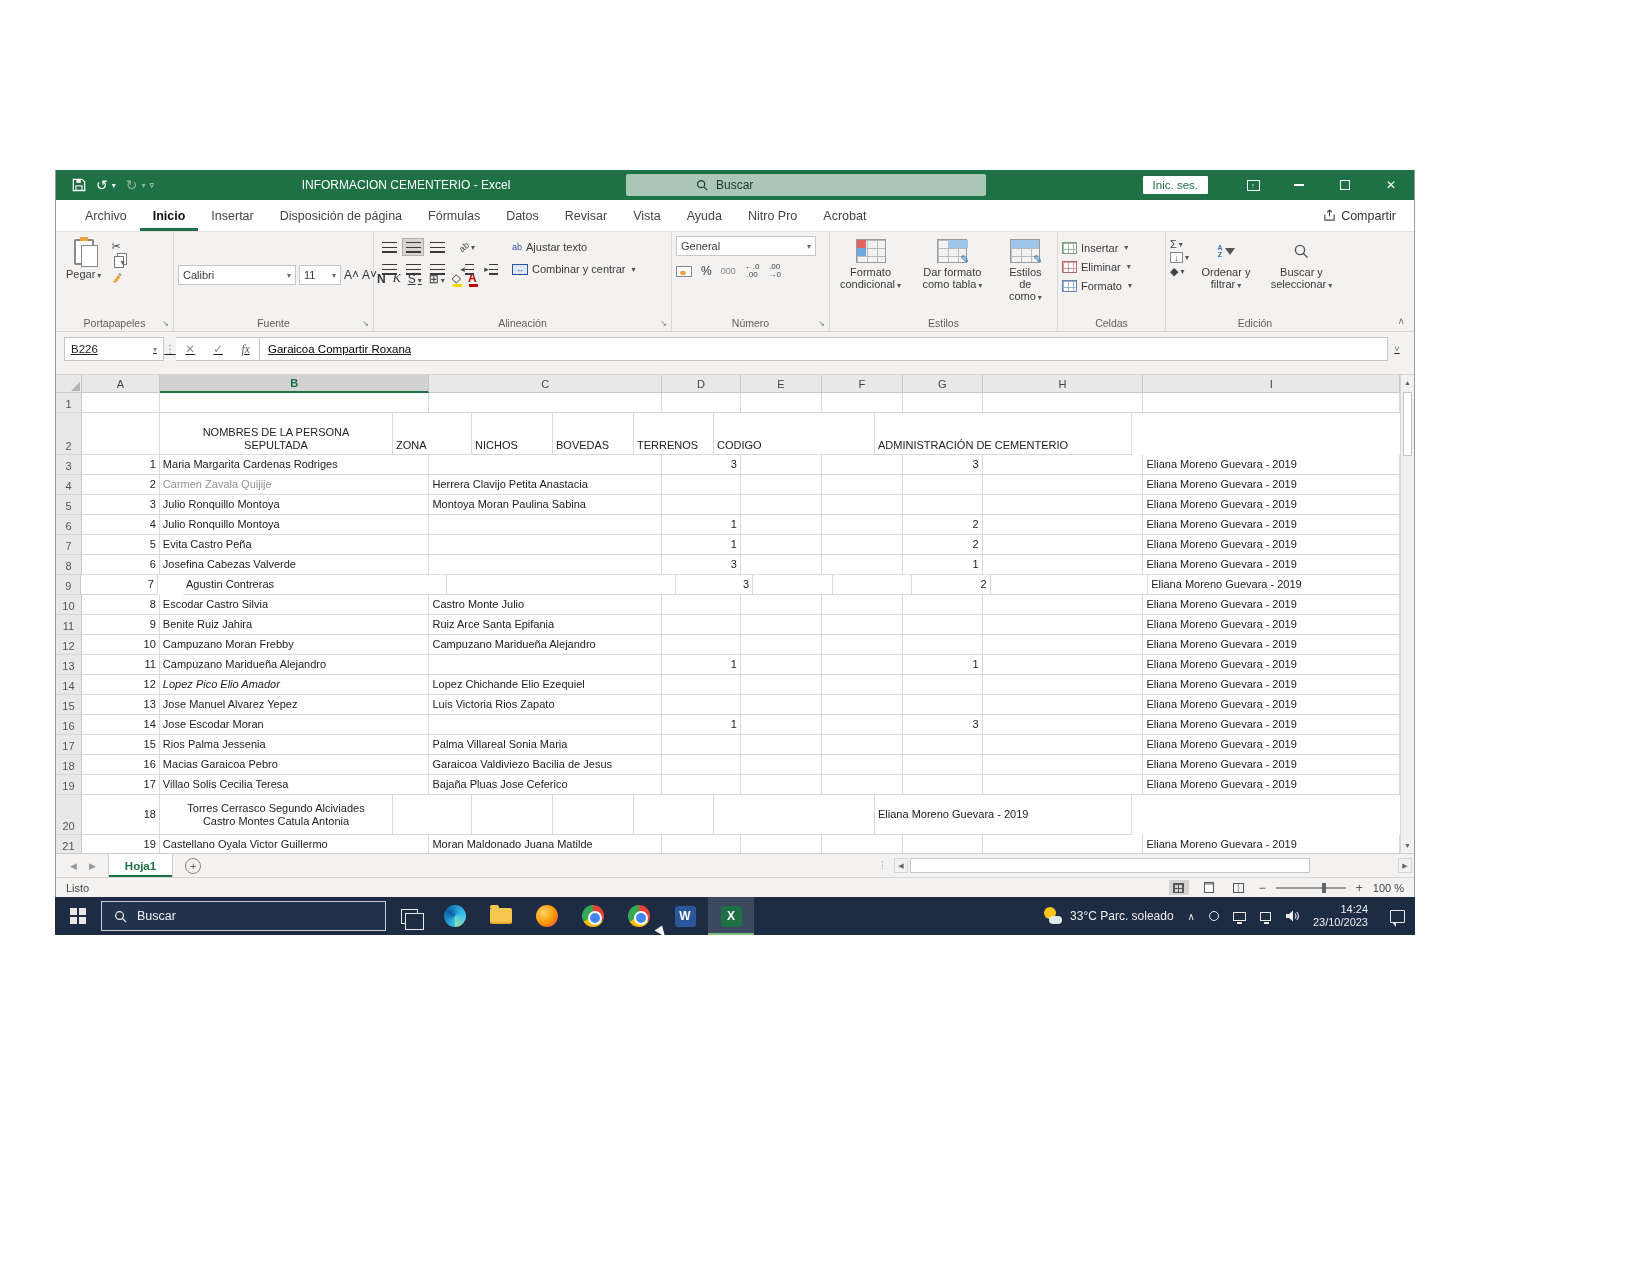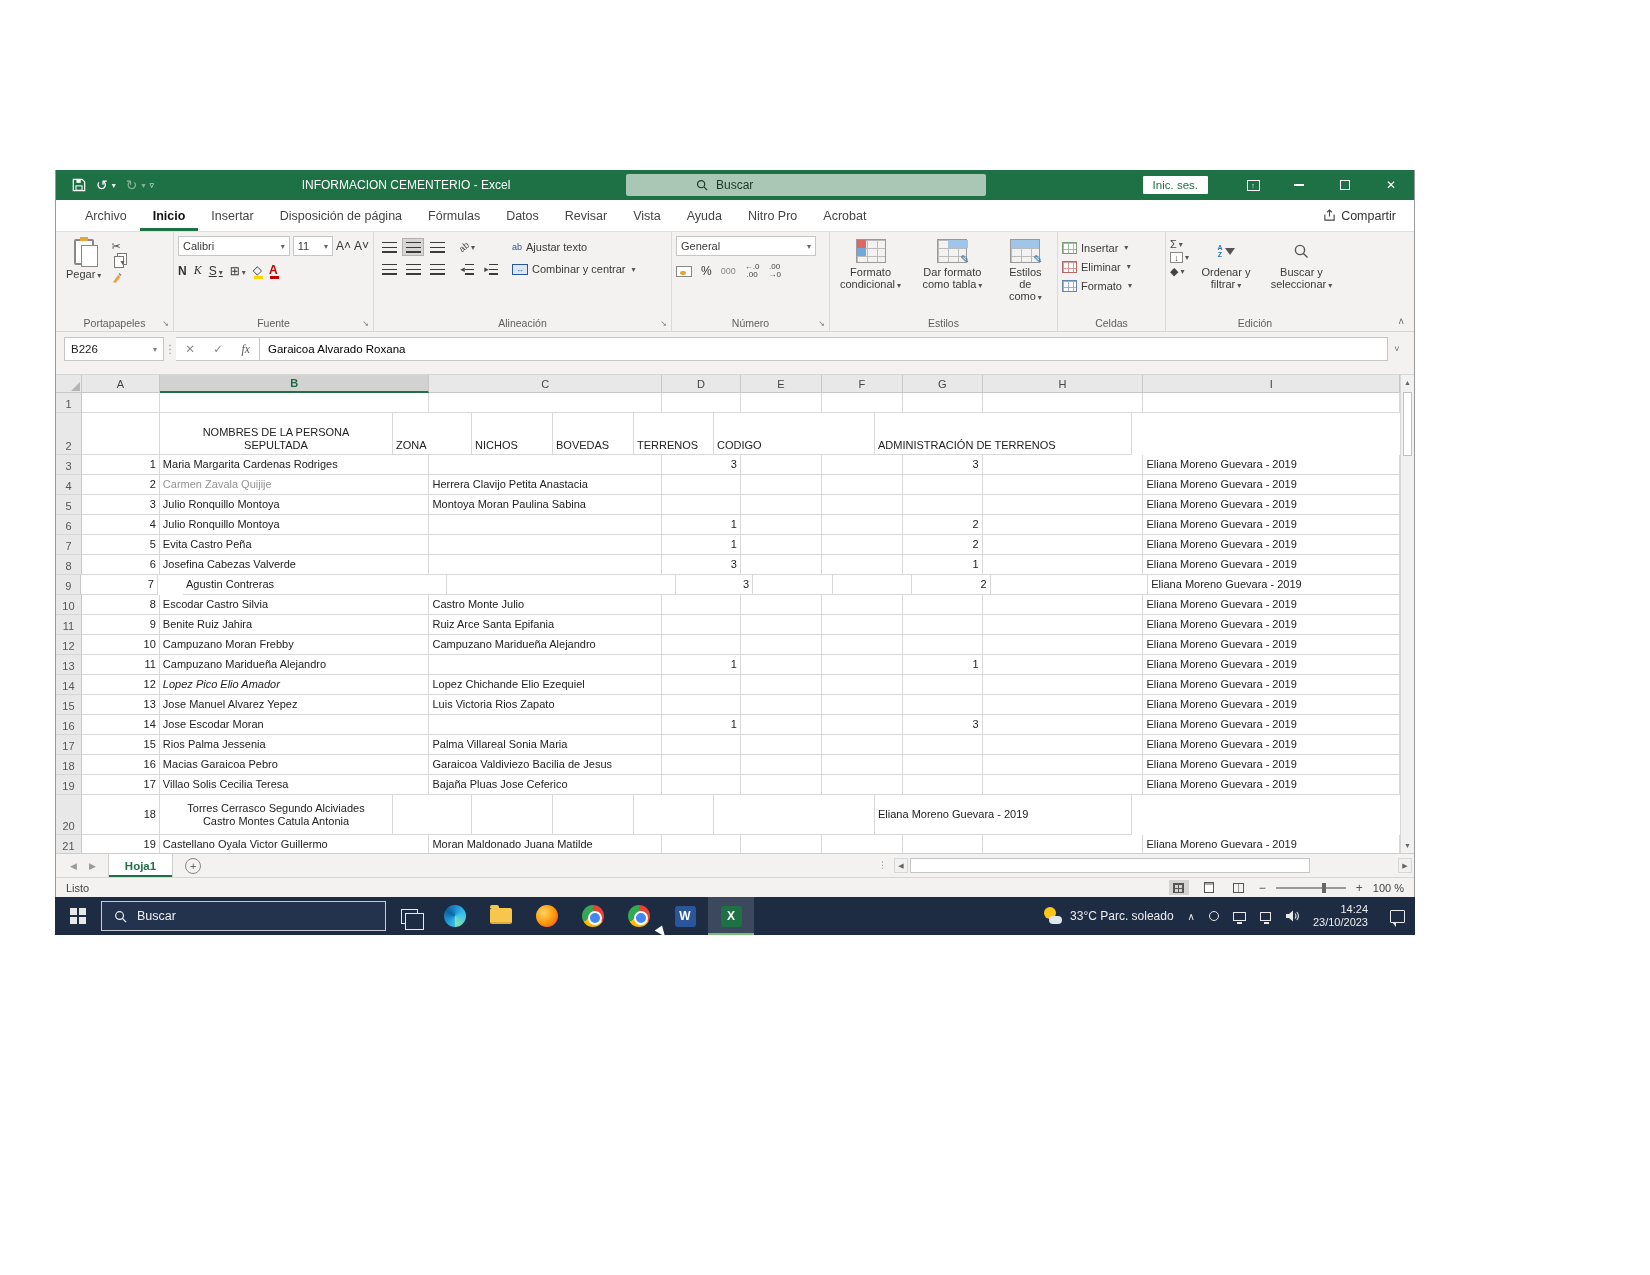"Calibri" div { flex-direction: column -> row }
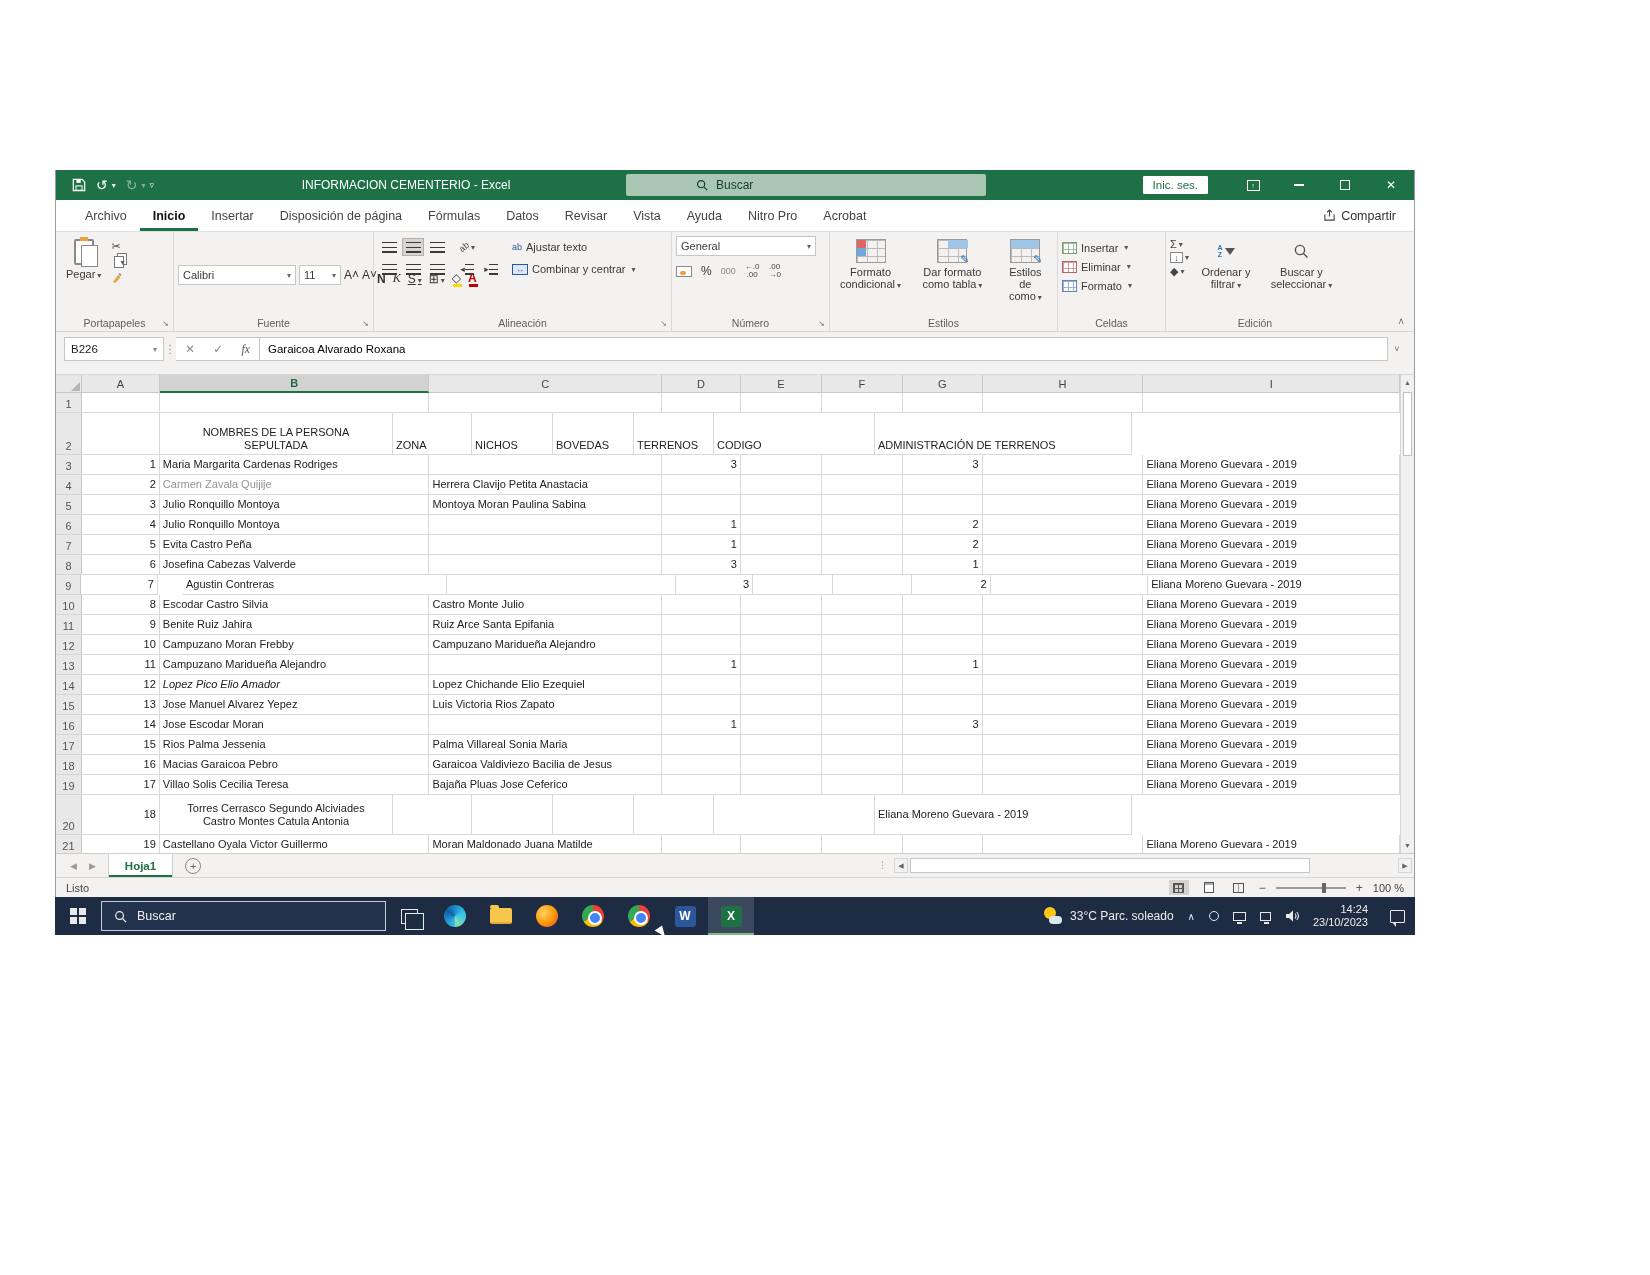"B226" .fbarwrap { text-decoration: none -> underline }
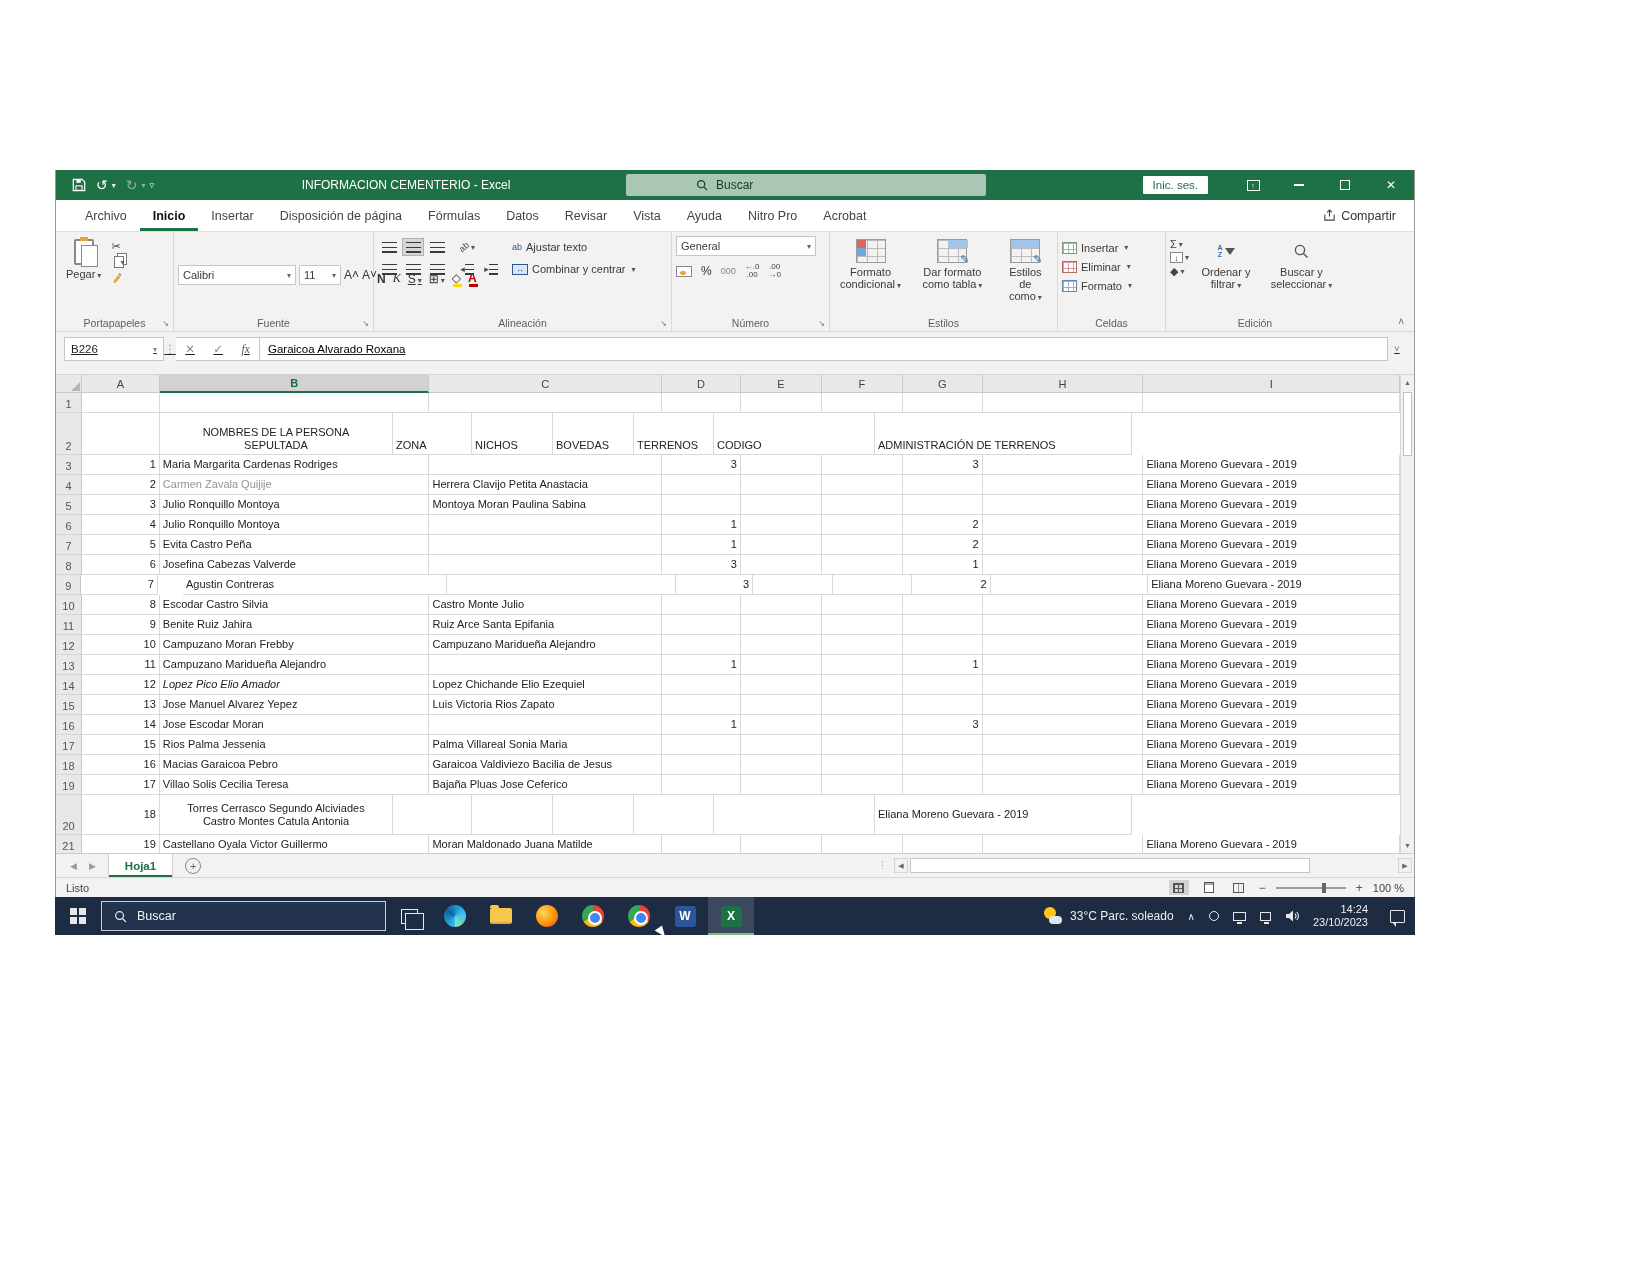"Garaicoa Alvarado Roxana" span { text: Alvarado -> Compartir }
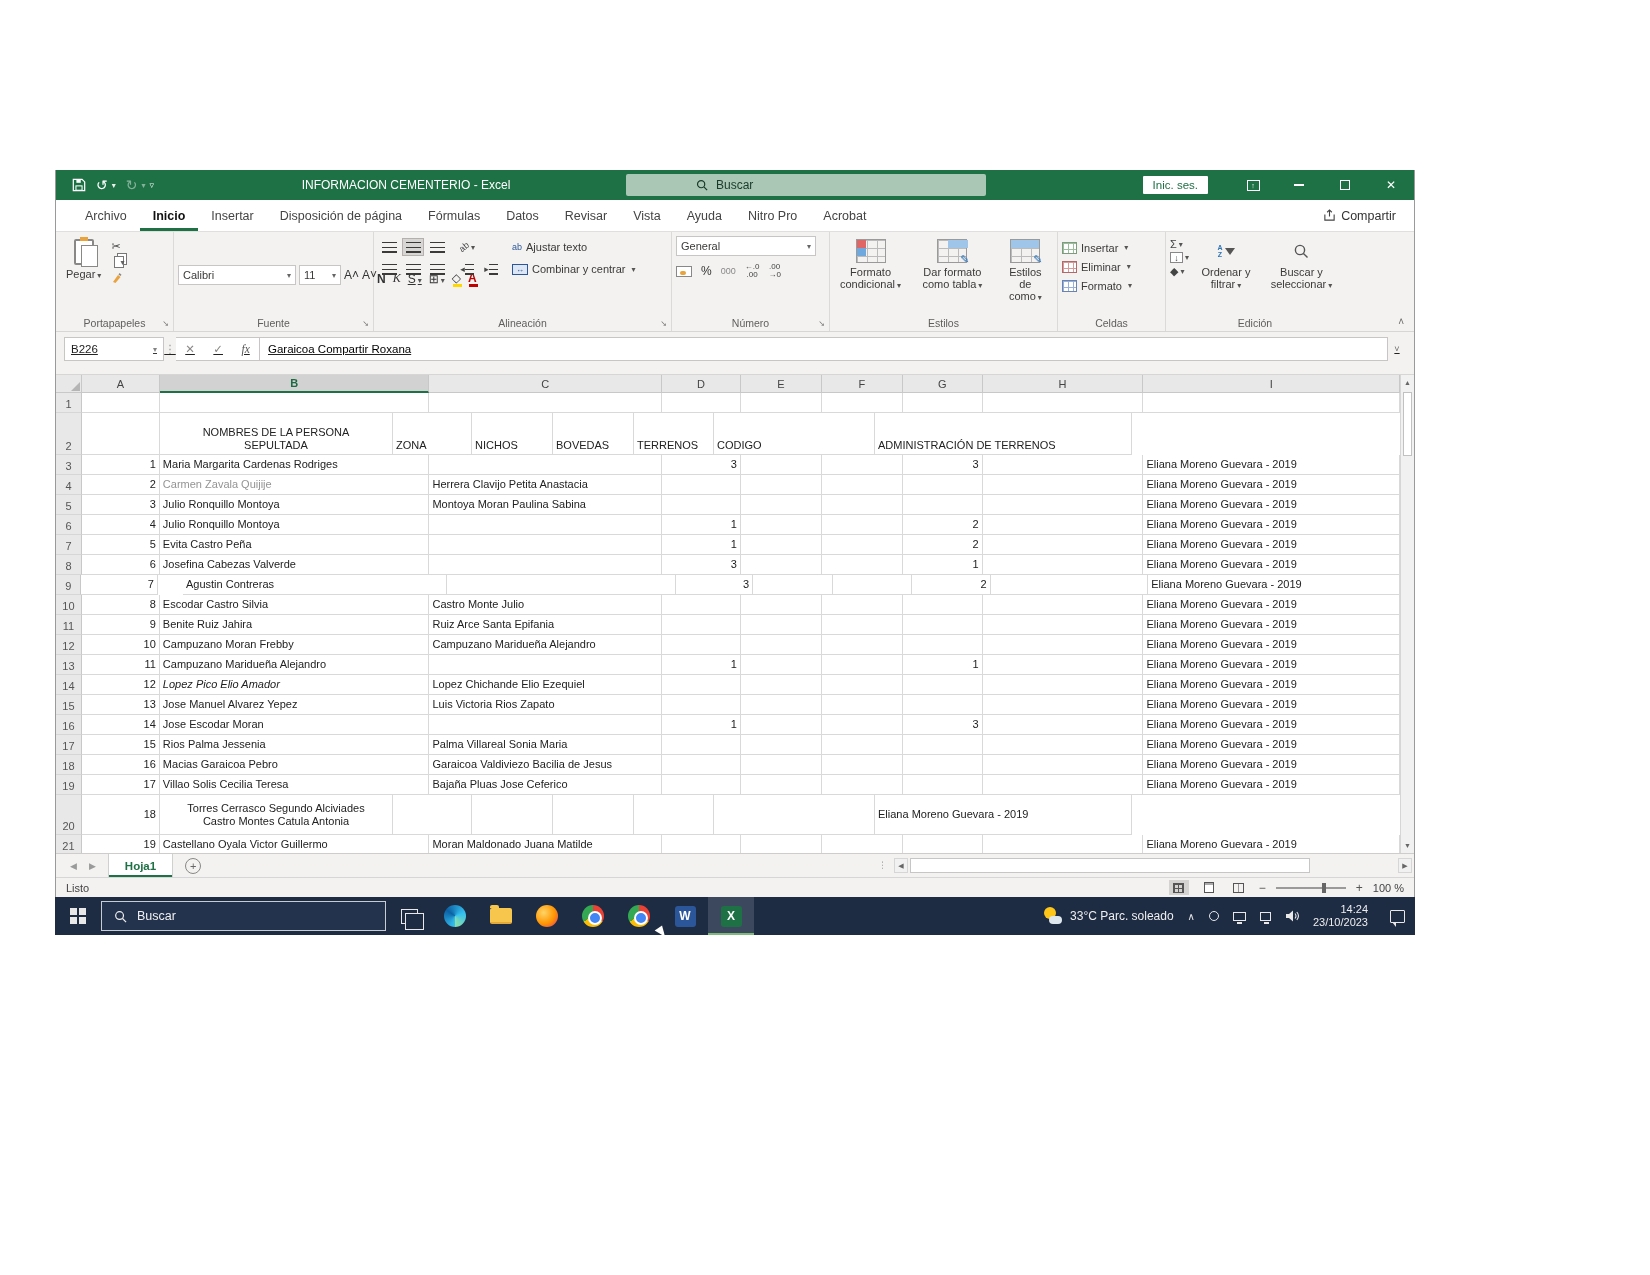"ADMINISTRACIÓN DE TERRENOS" div.c { text: TERRENOS -> CEMENTERIO }
